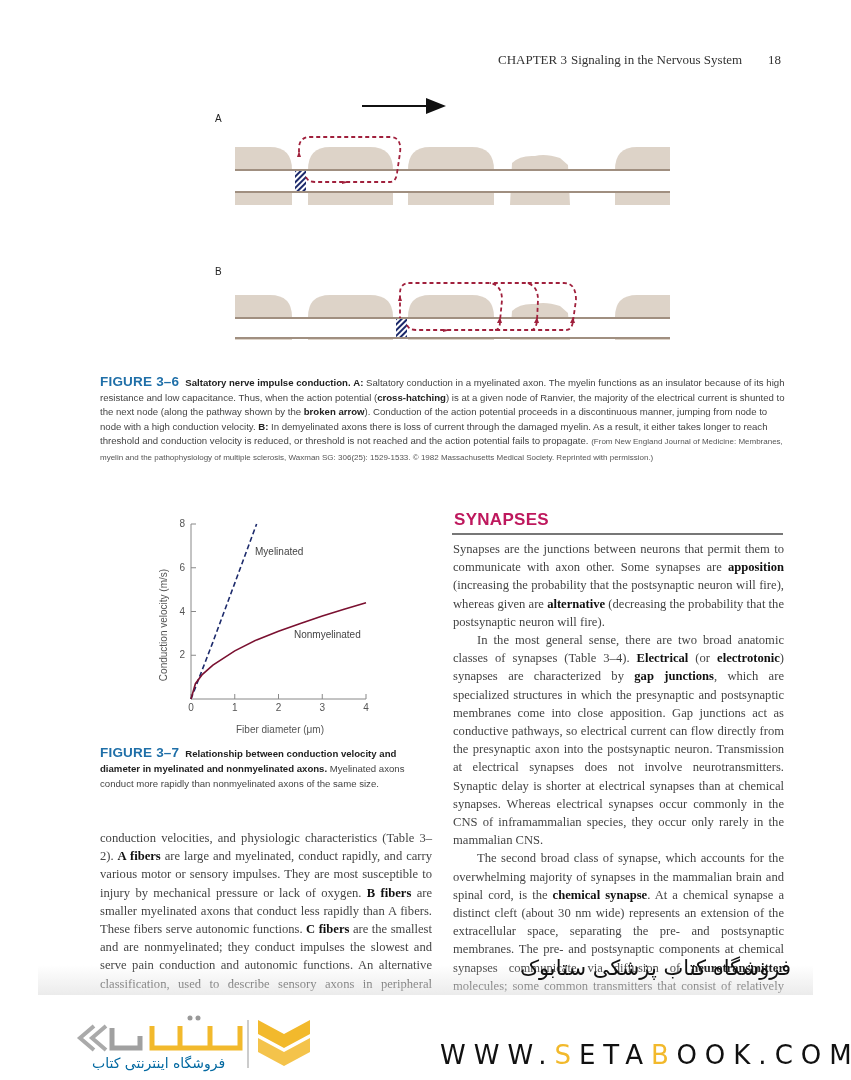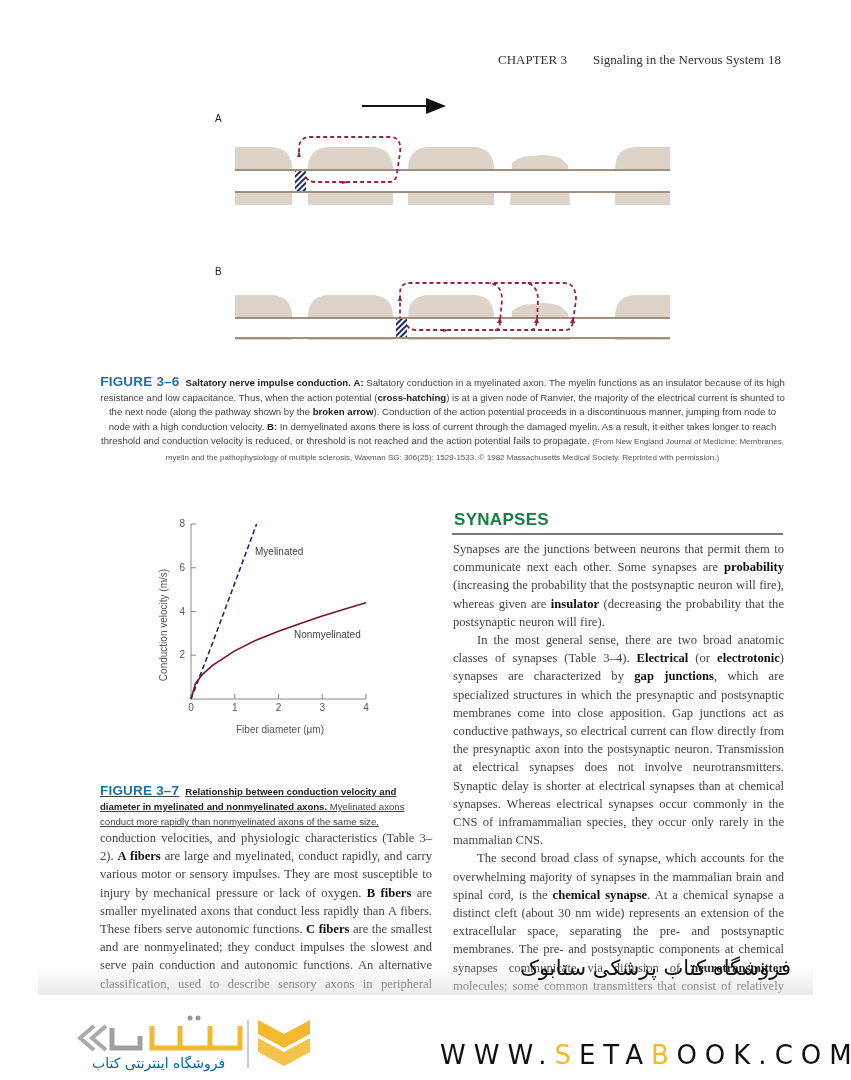"Signaling in the Nervous System" .running-head .sec { margin-left: 26px -> 4px }
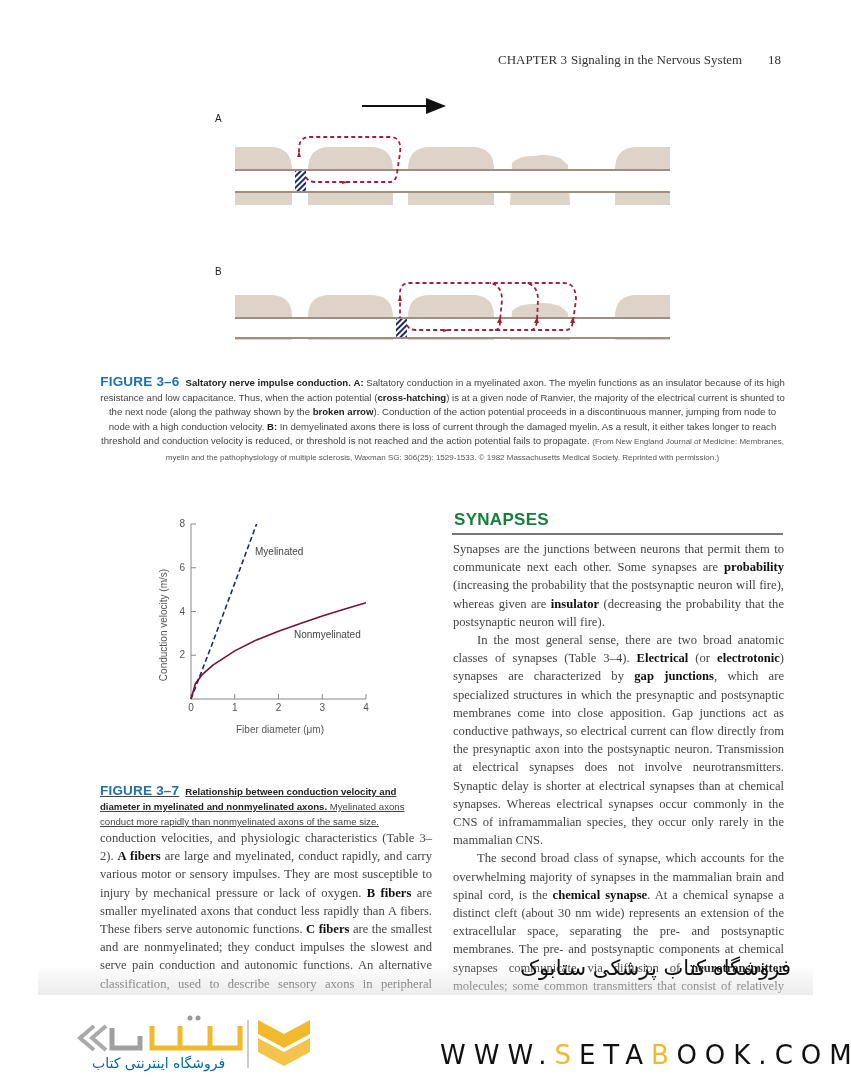"FIGURE 3–6 Saltatory nerve impulse" div.abs { text-align: center -> none }
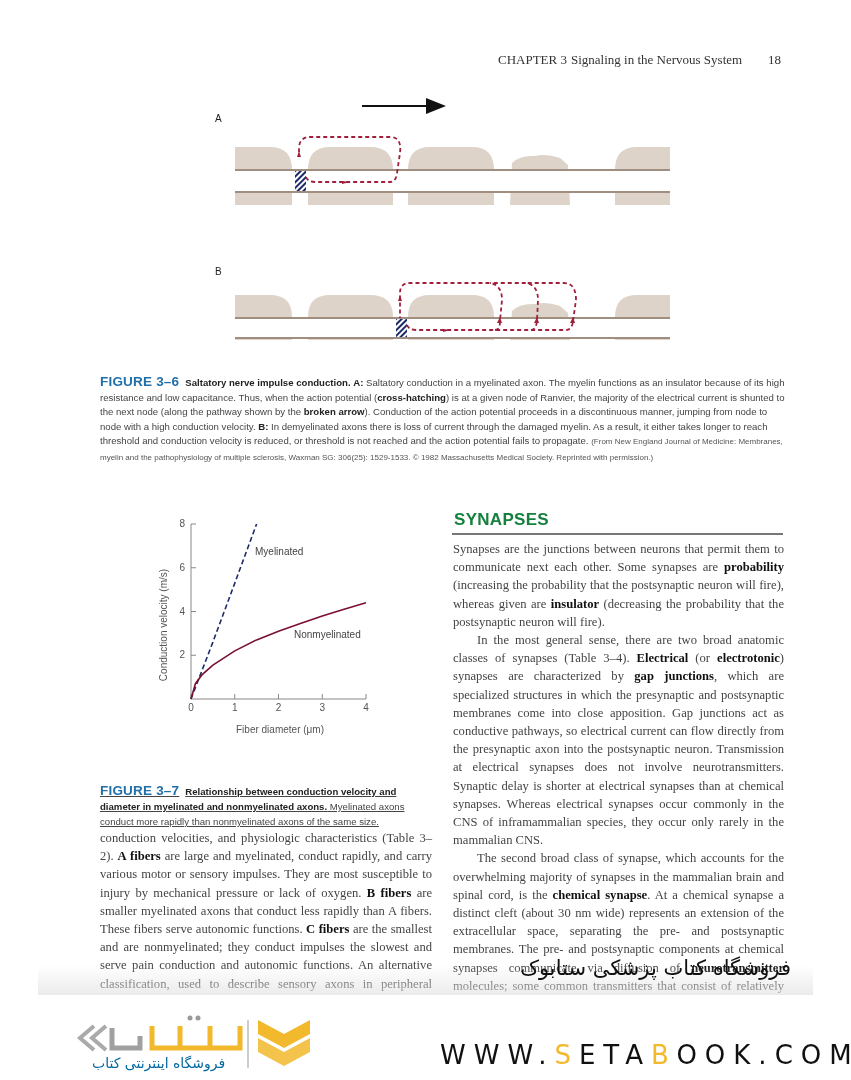"SYNAPSES" .sec-head { color: #15803d -> #be185d }
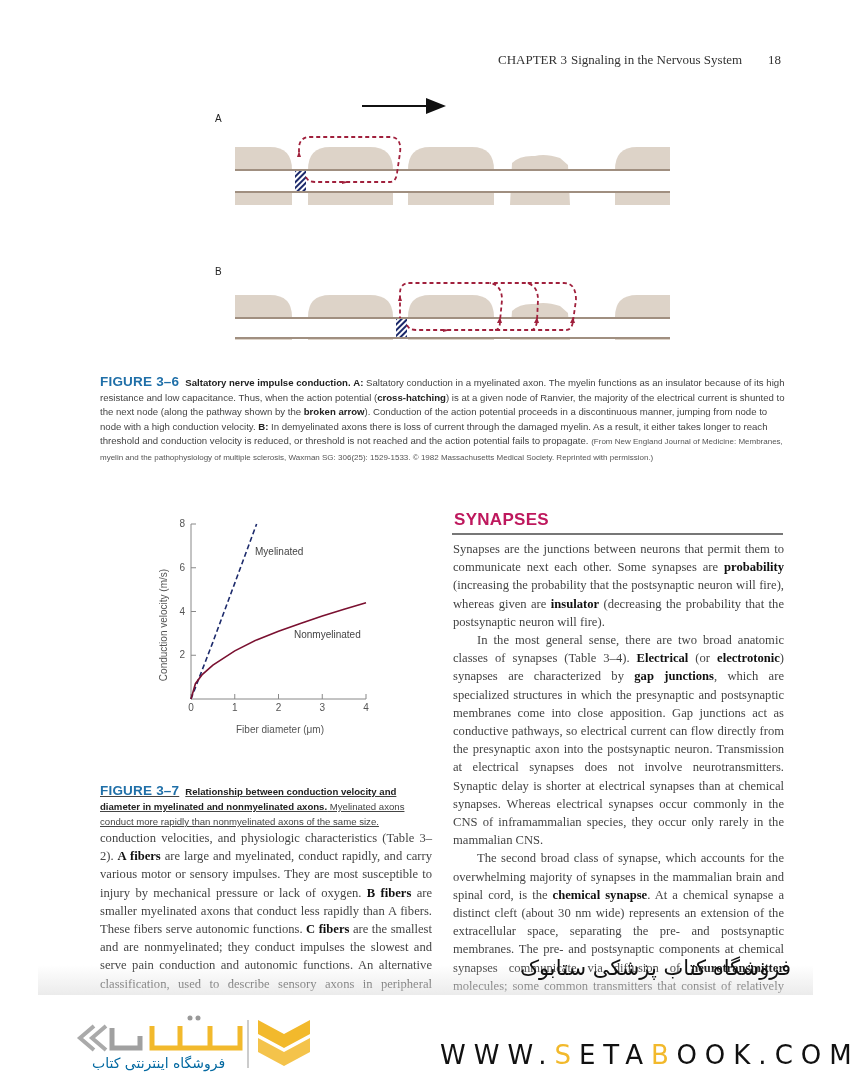"Synapses are the junctions between" span { text: next each -> with axon }
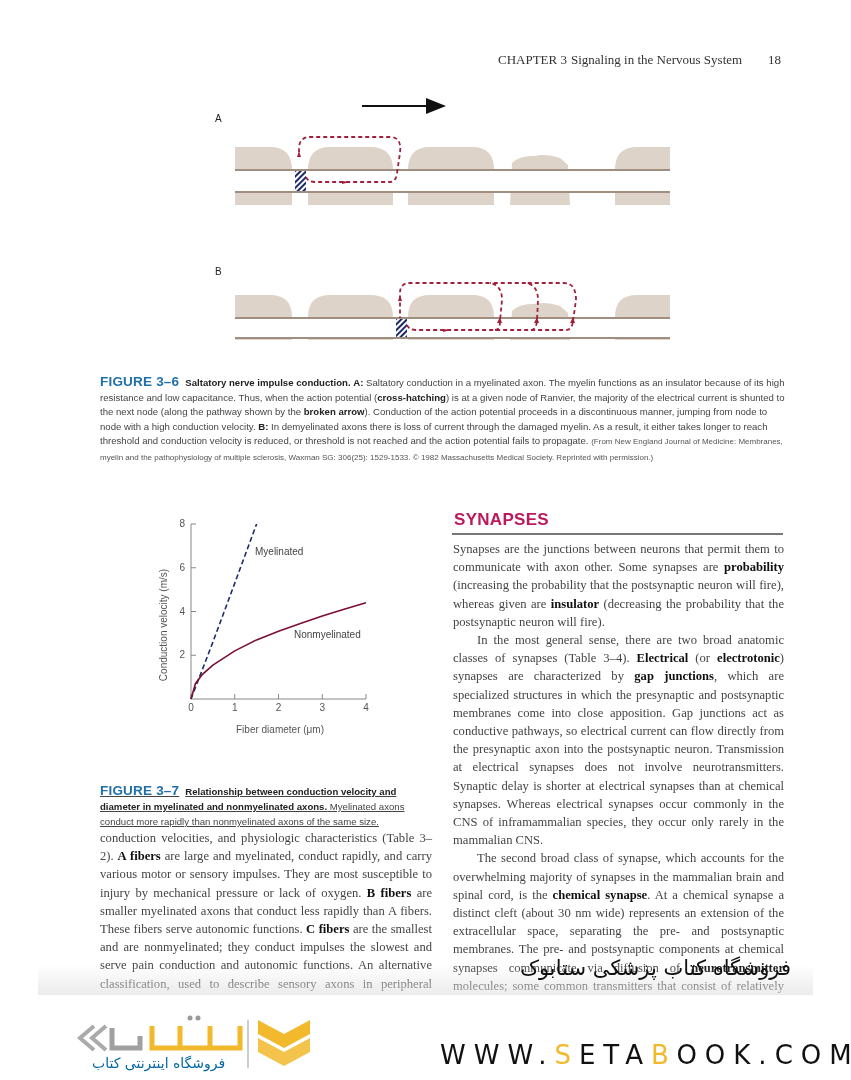"probability" b { text: probability -> apposition }
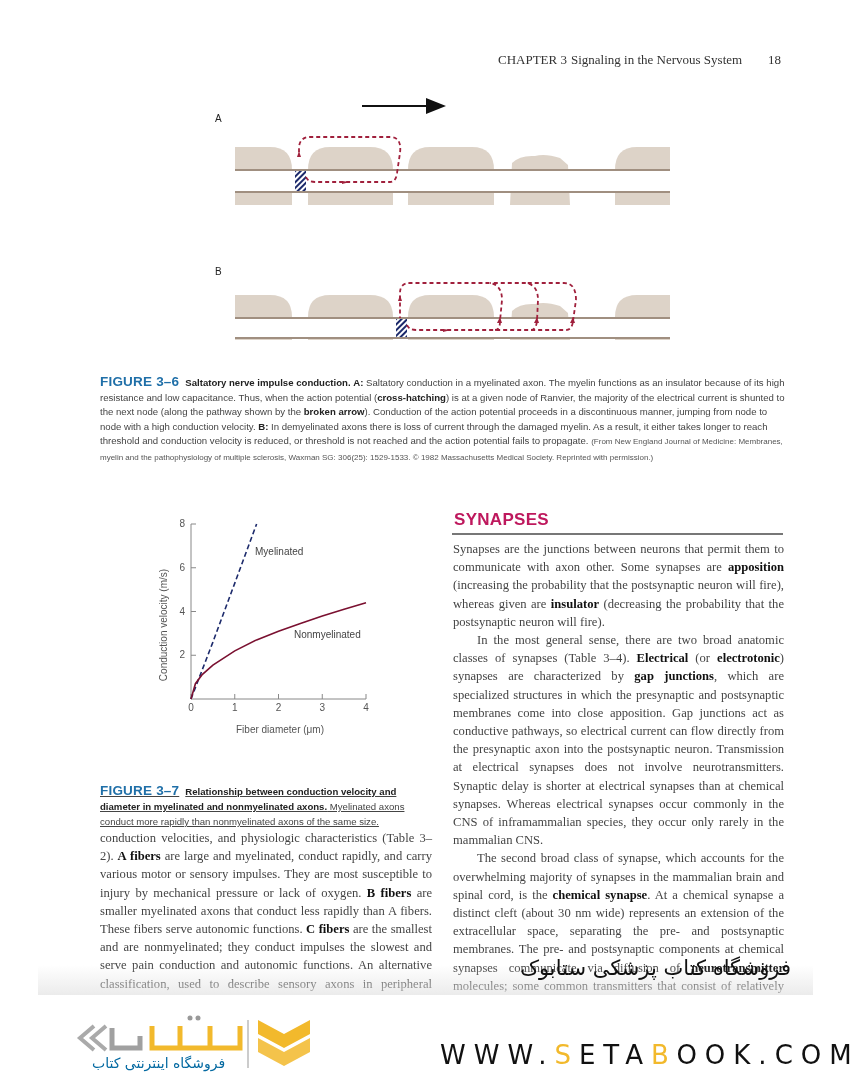"insulator" b { text: insulator -> alternative }
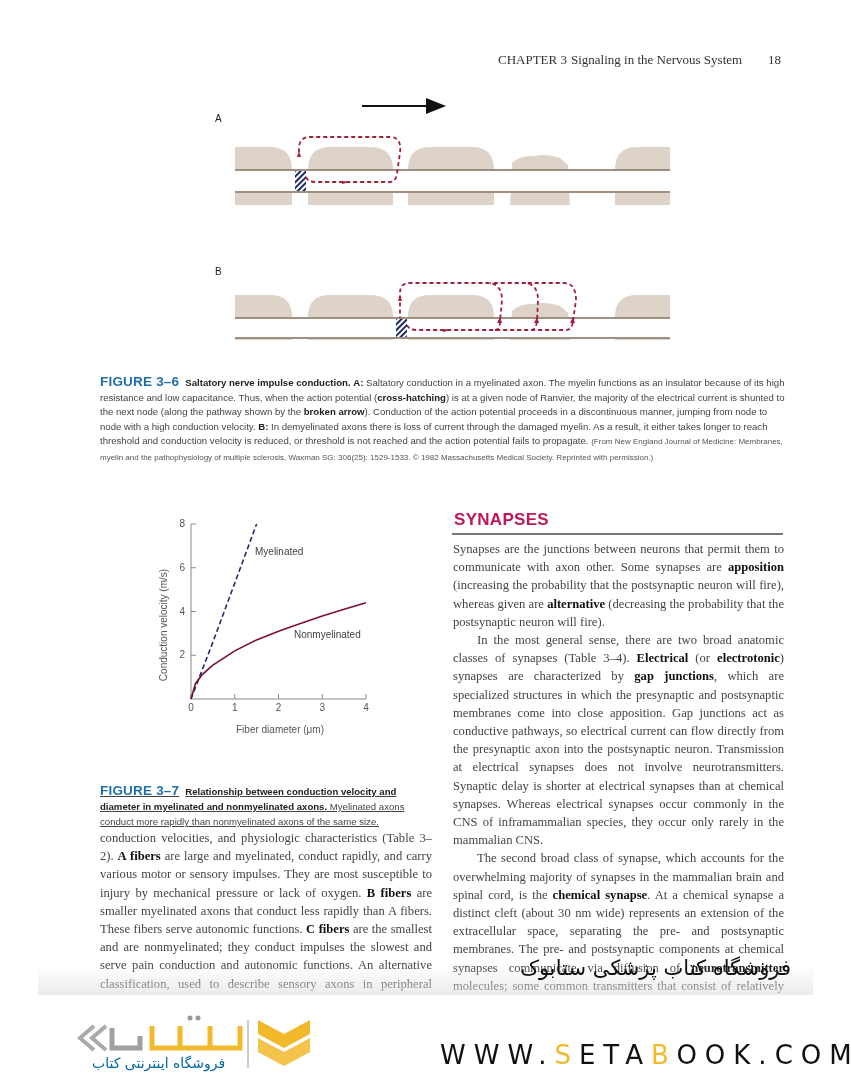"FIGURE 3–7 Relationship between" div.abs { text-decoration: underline -> none; top: 783px -> 745px }
